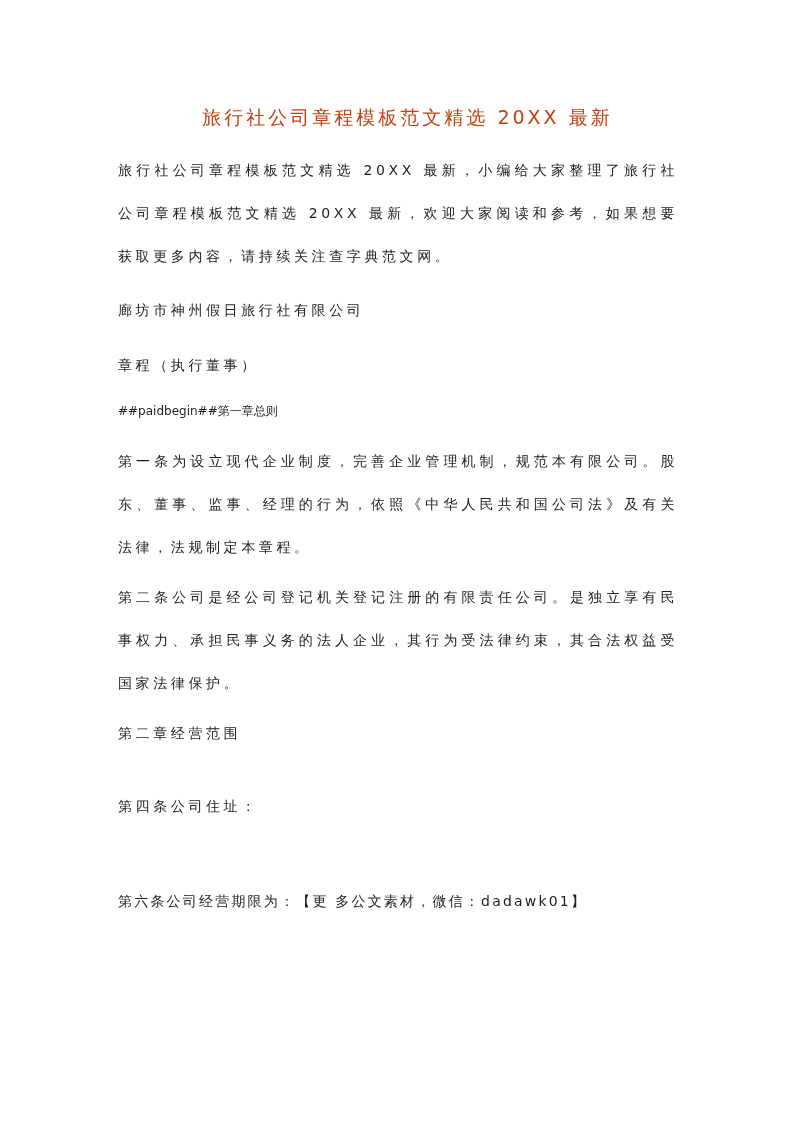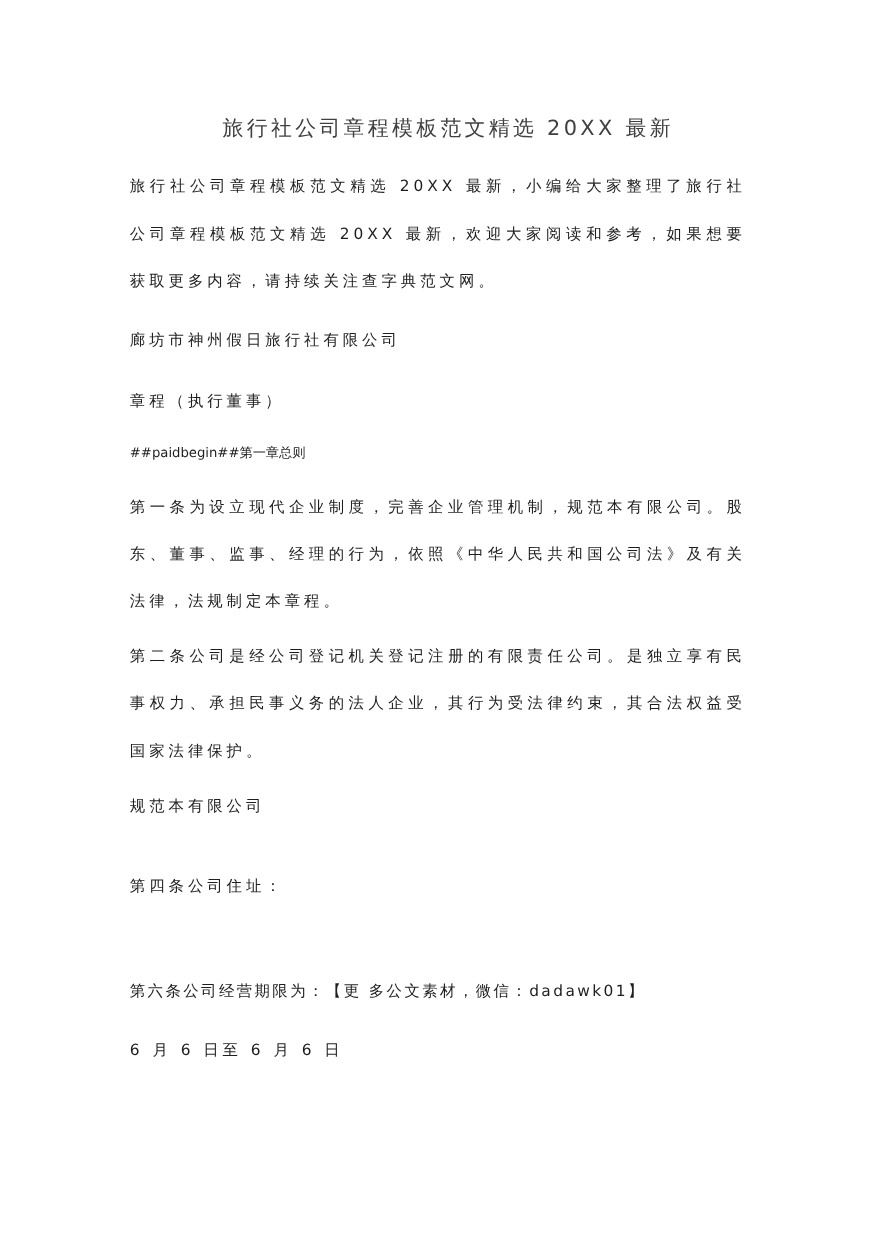"旅行社公司章程模板范文精选 20XX 最新" .title { color: #404040 -> #c2410c }
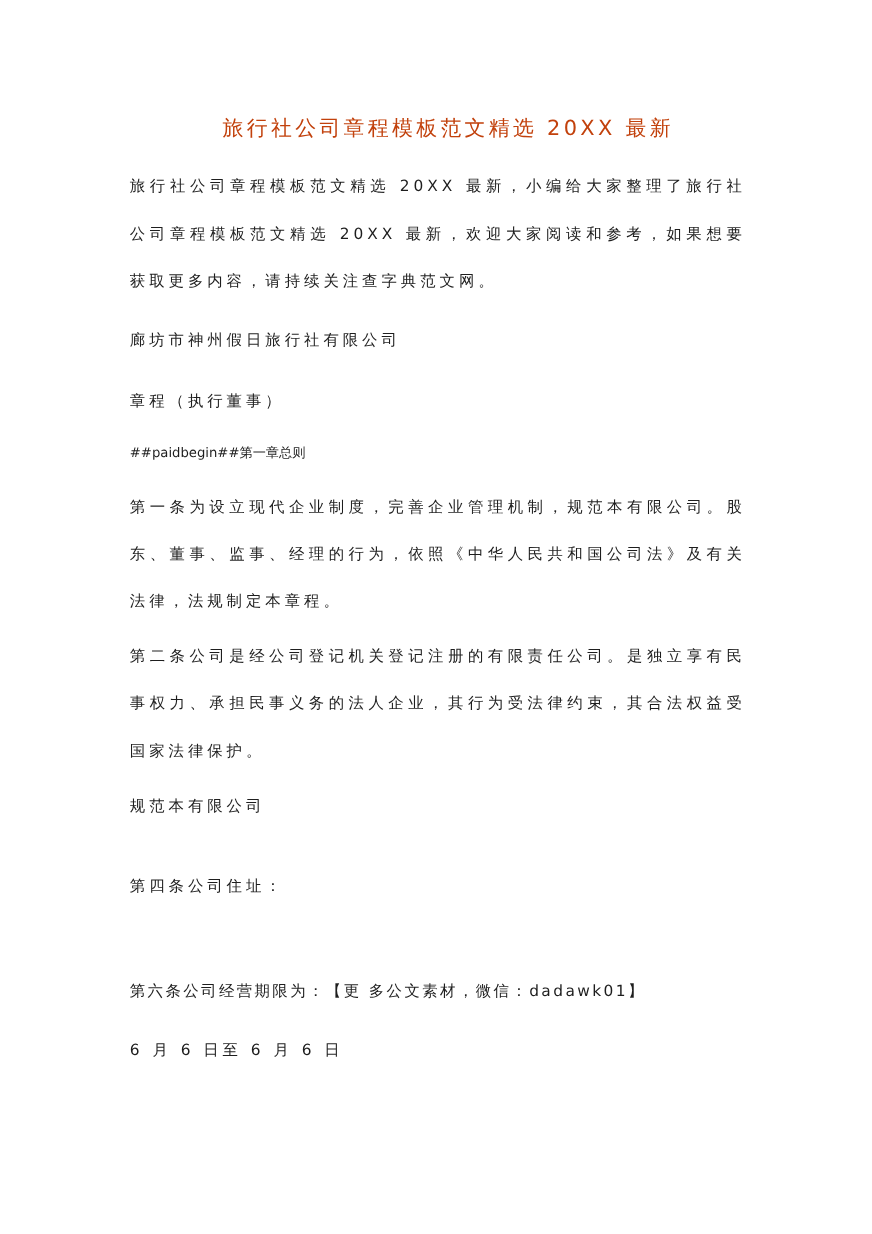"规范本有限公司" p.para { text: 规范本有限公司 -> 第二章经营范围 }
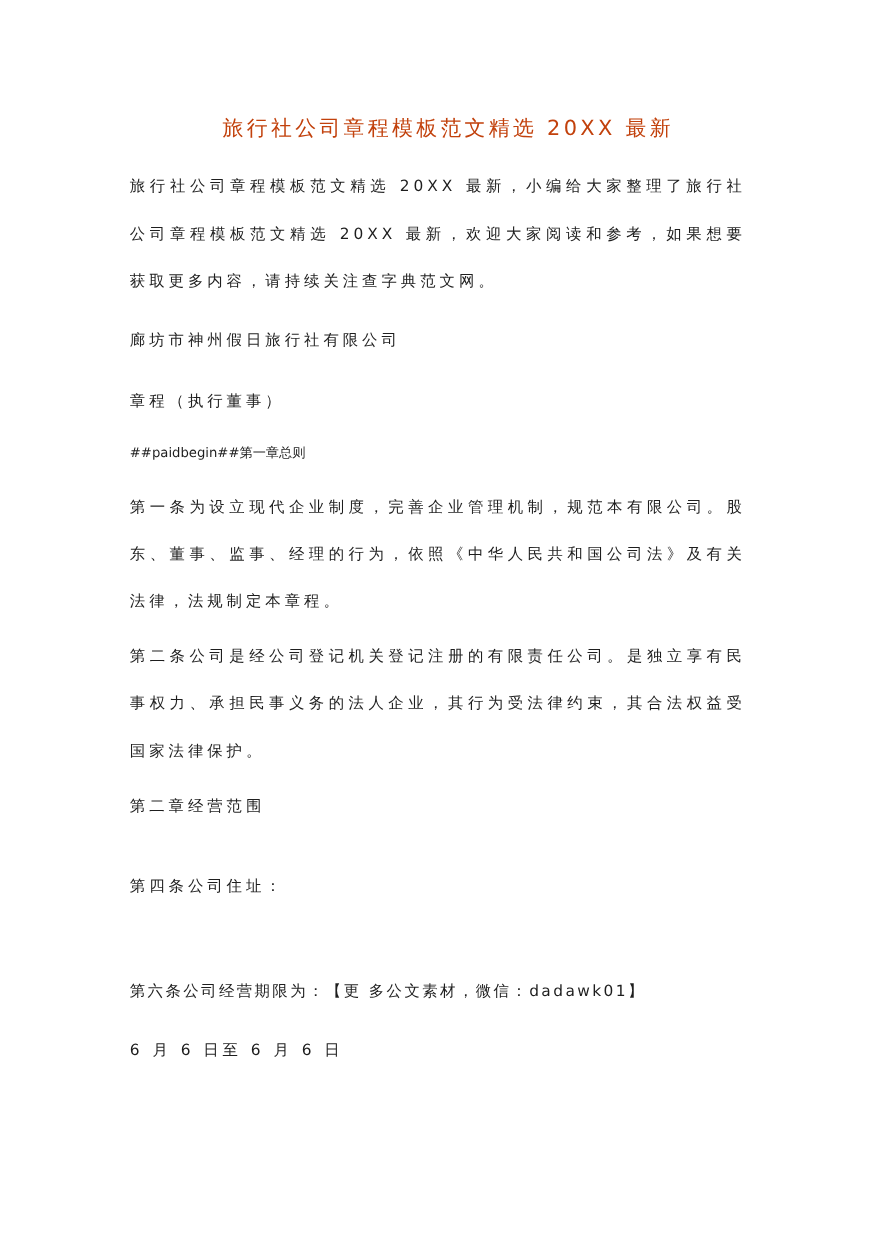"6 月 6 日至 6" p.para { html: <p>6 月 6 日至 6 月 6 日</p> -> none }
